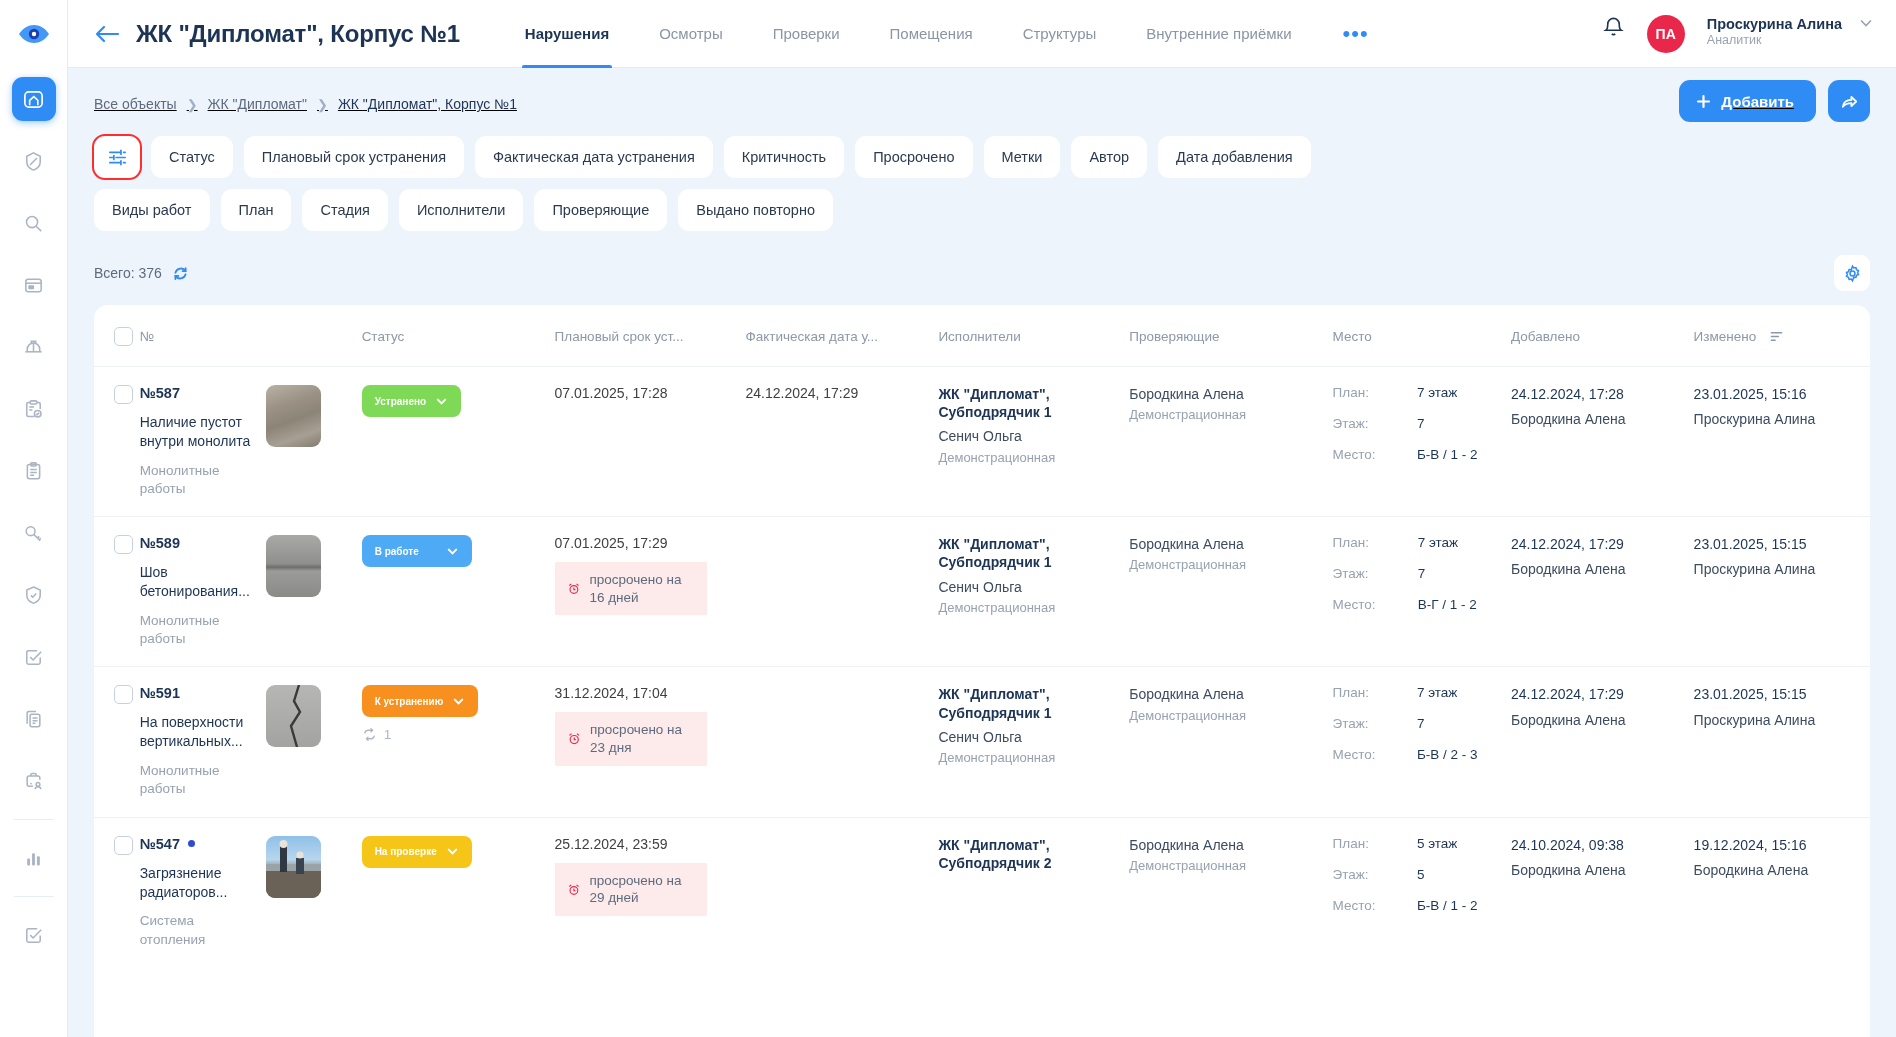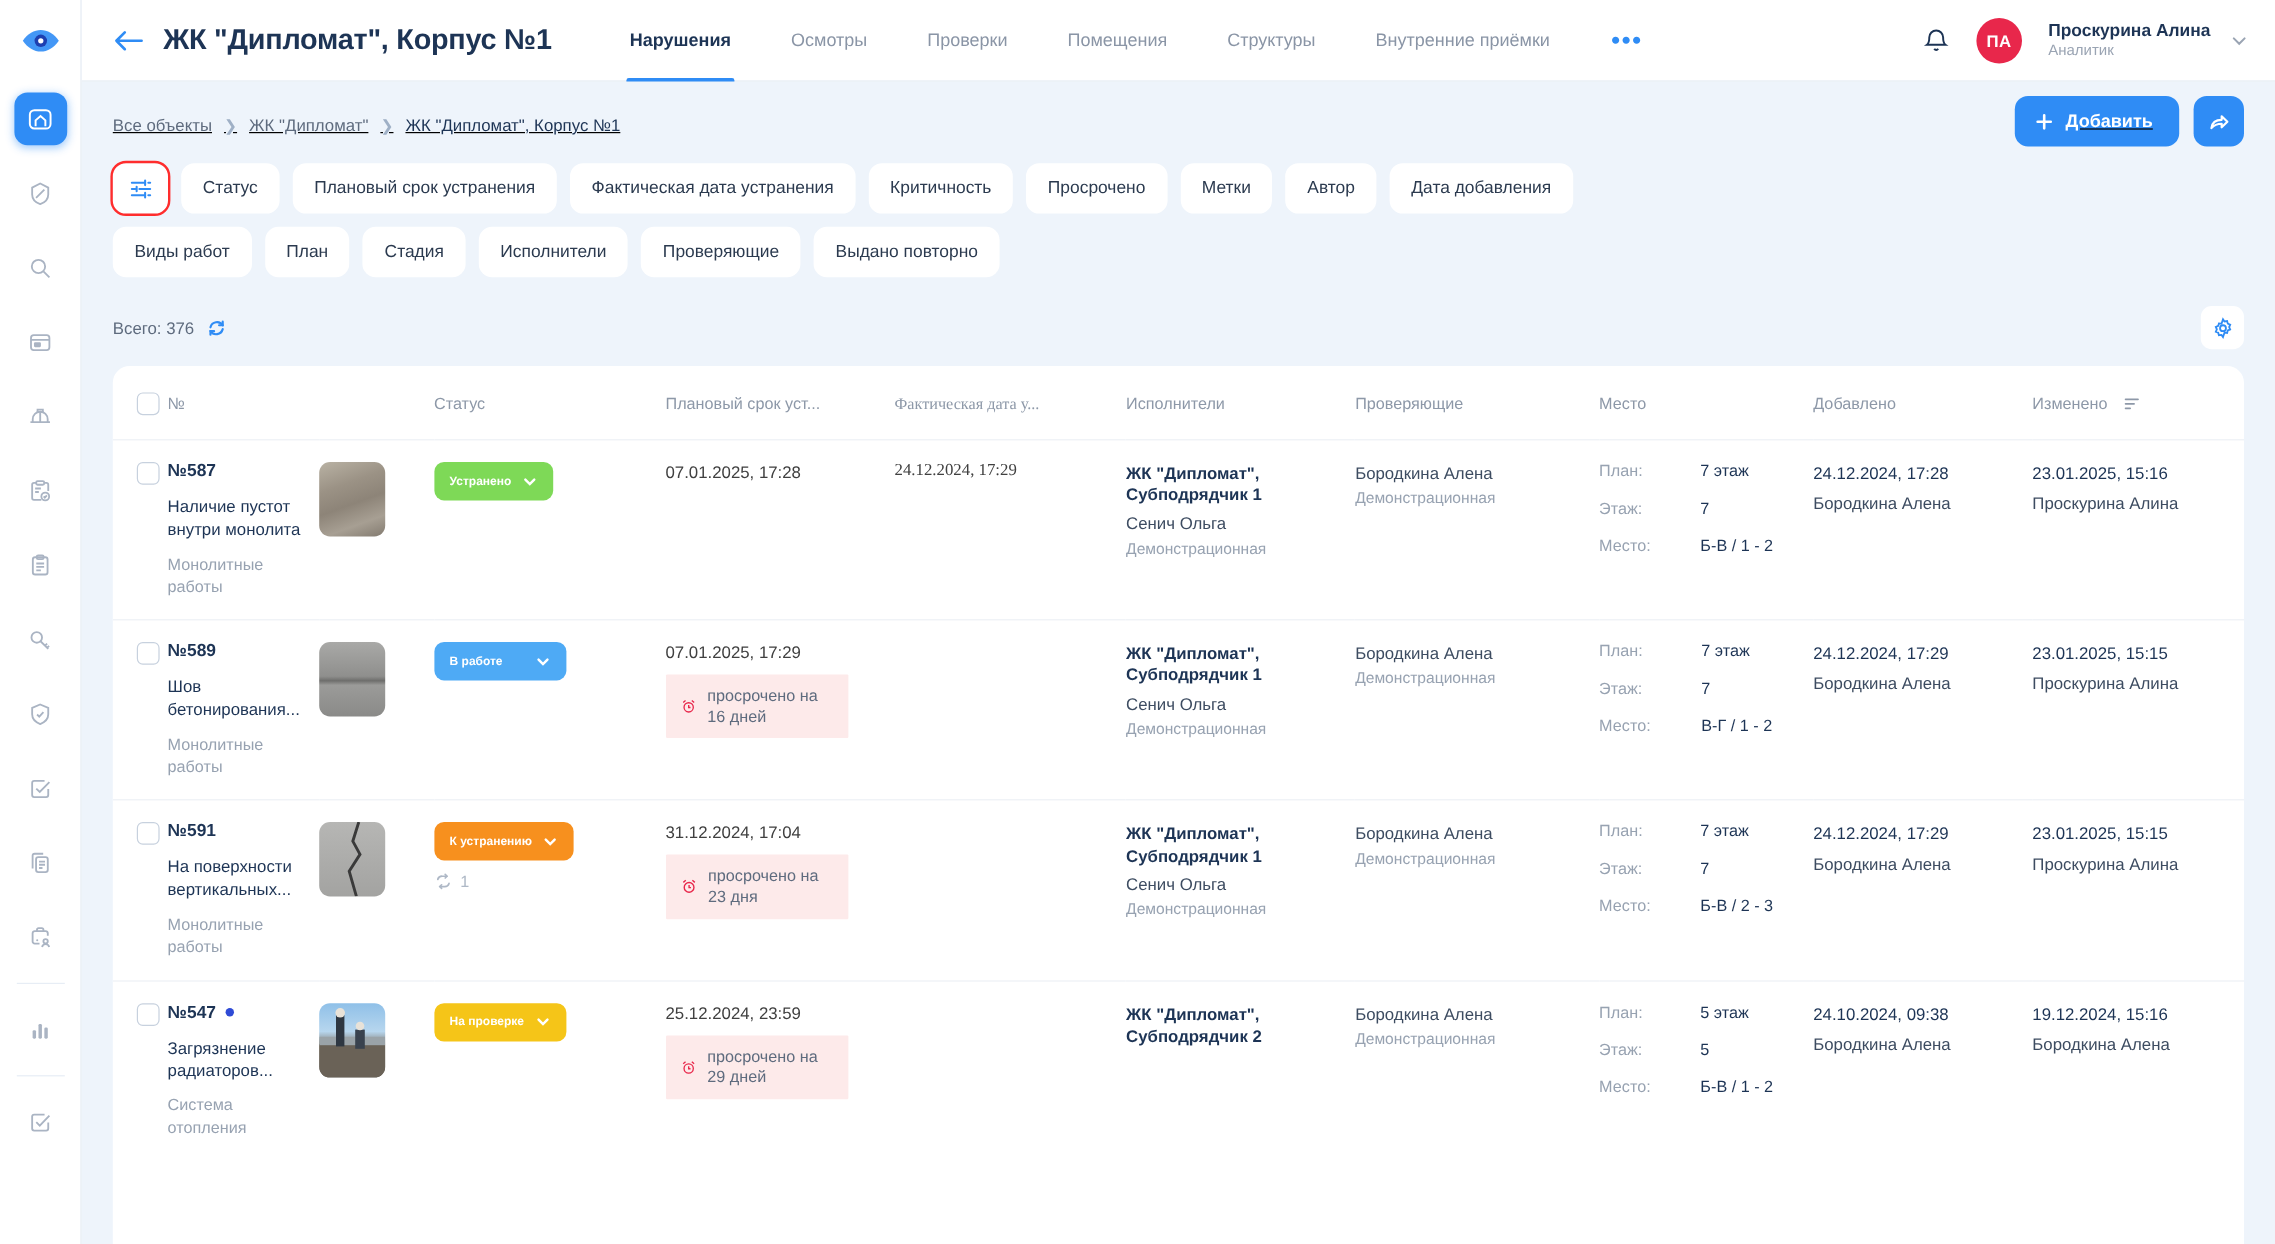"ПА" .topbar-right { align-items: center -> none }
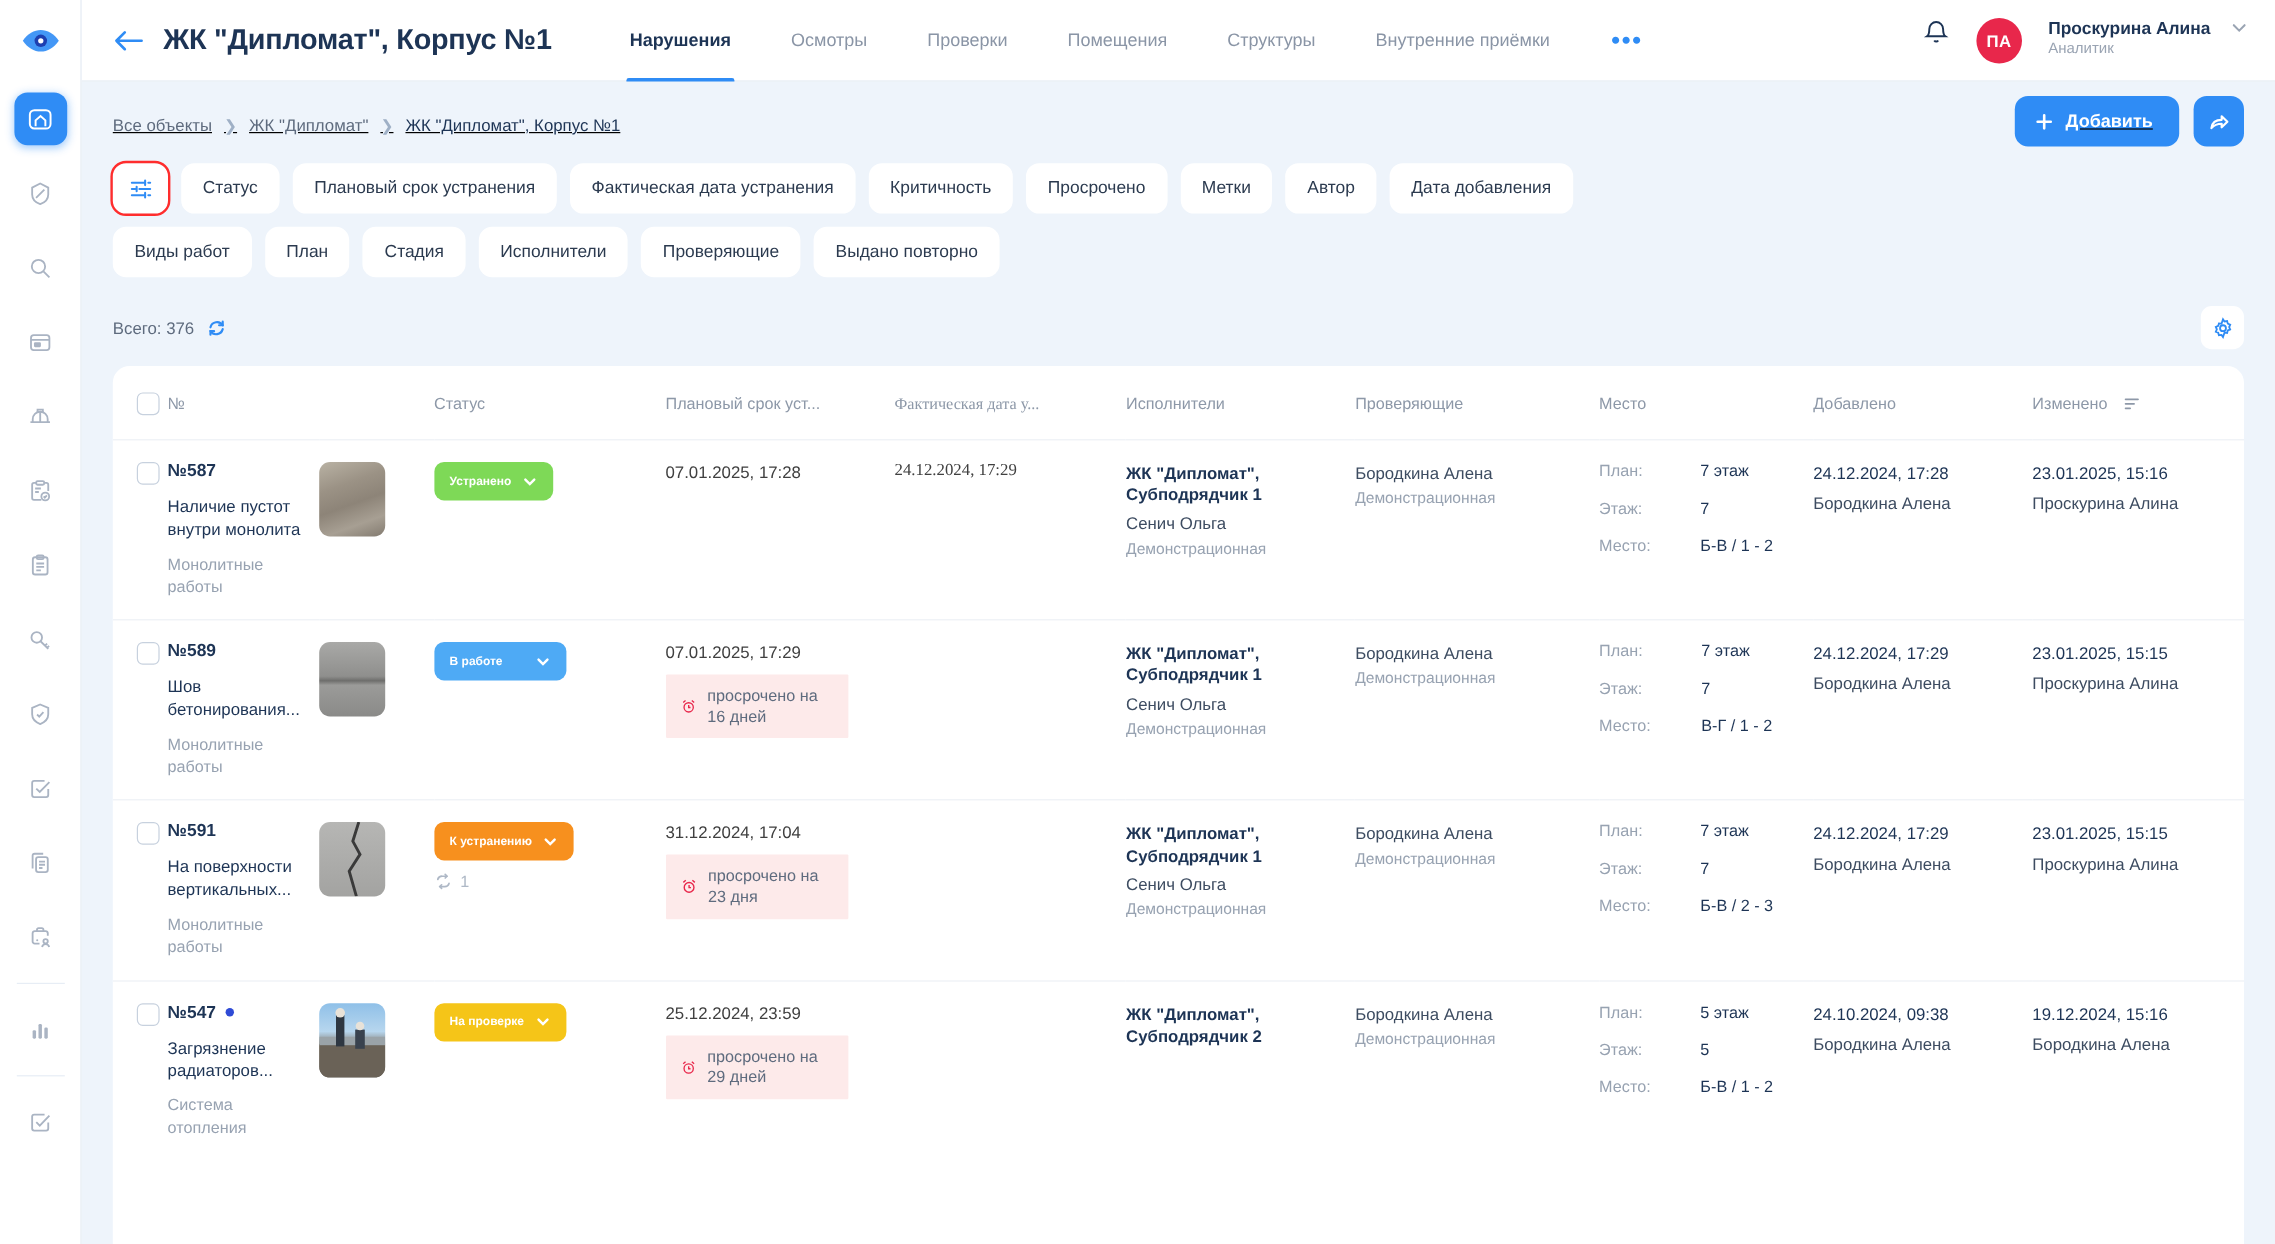"Фактическая дата у..." .c-fact { font-family: Liberation Serif, serif -> none }
